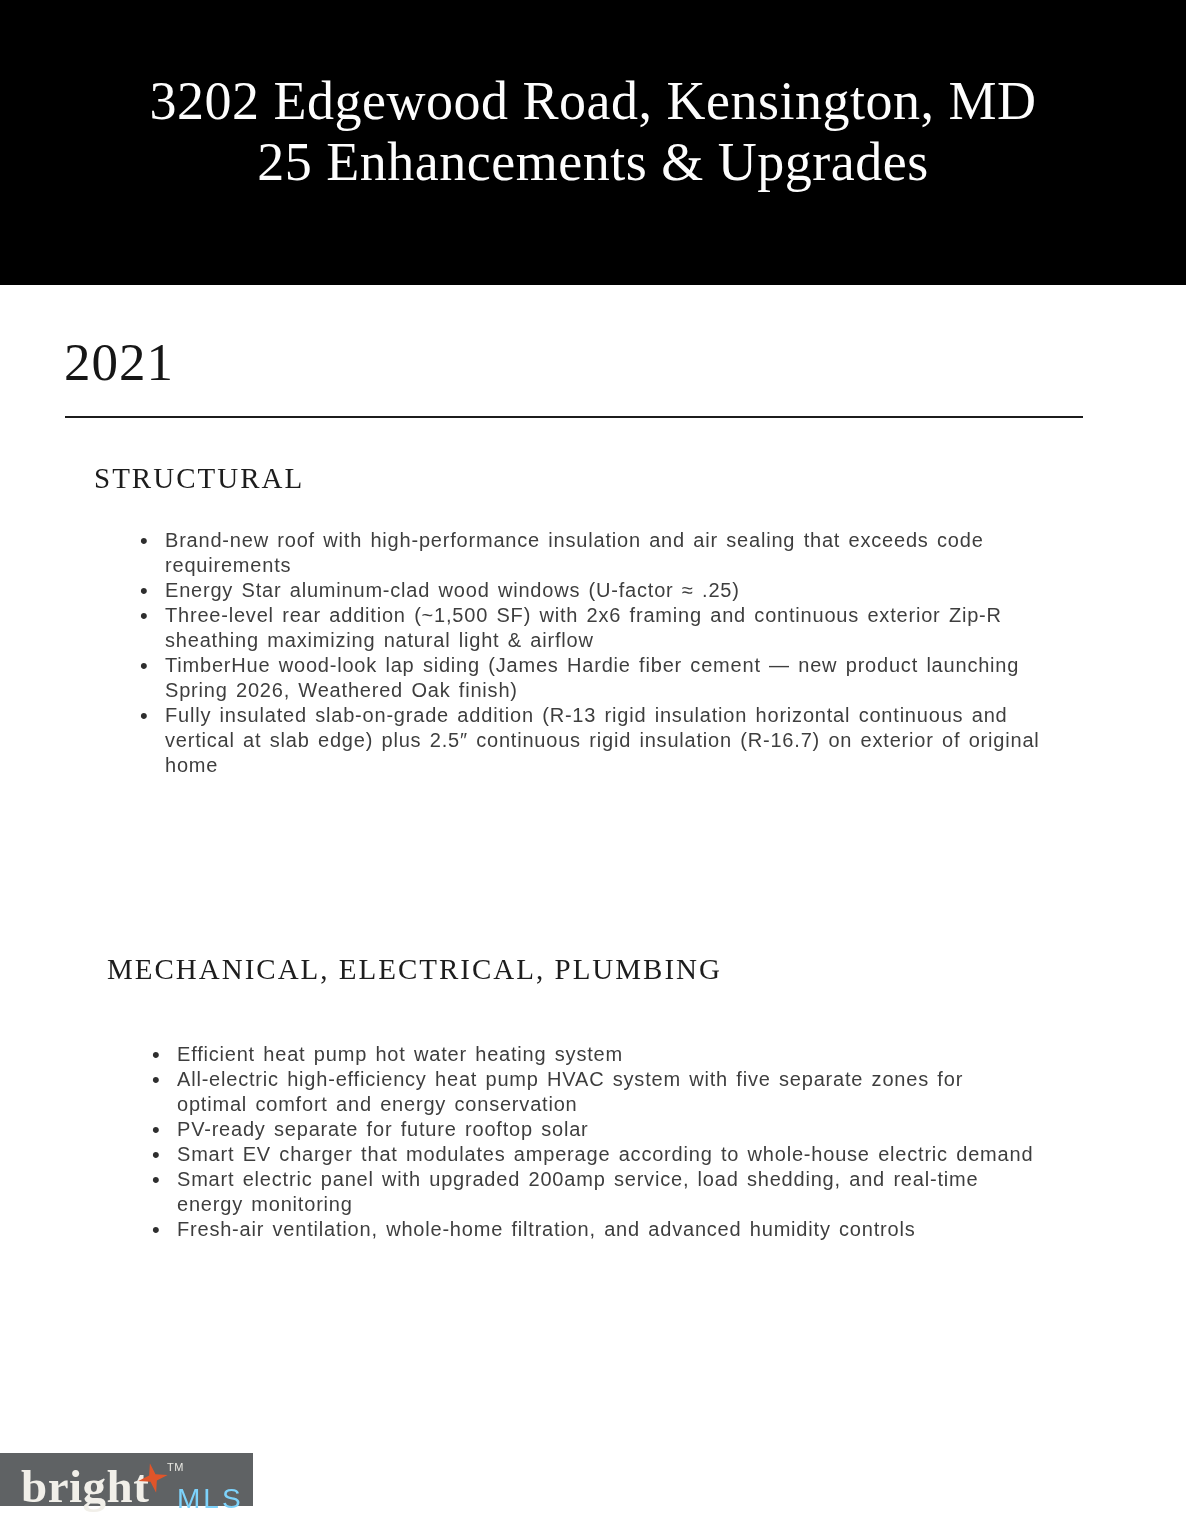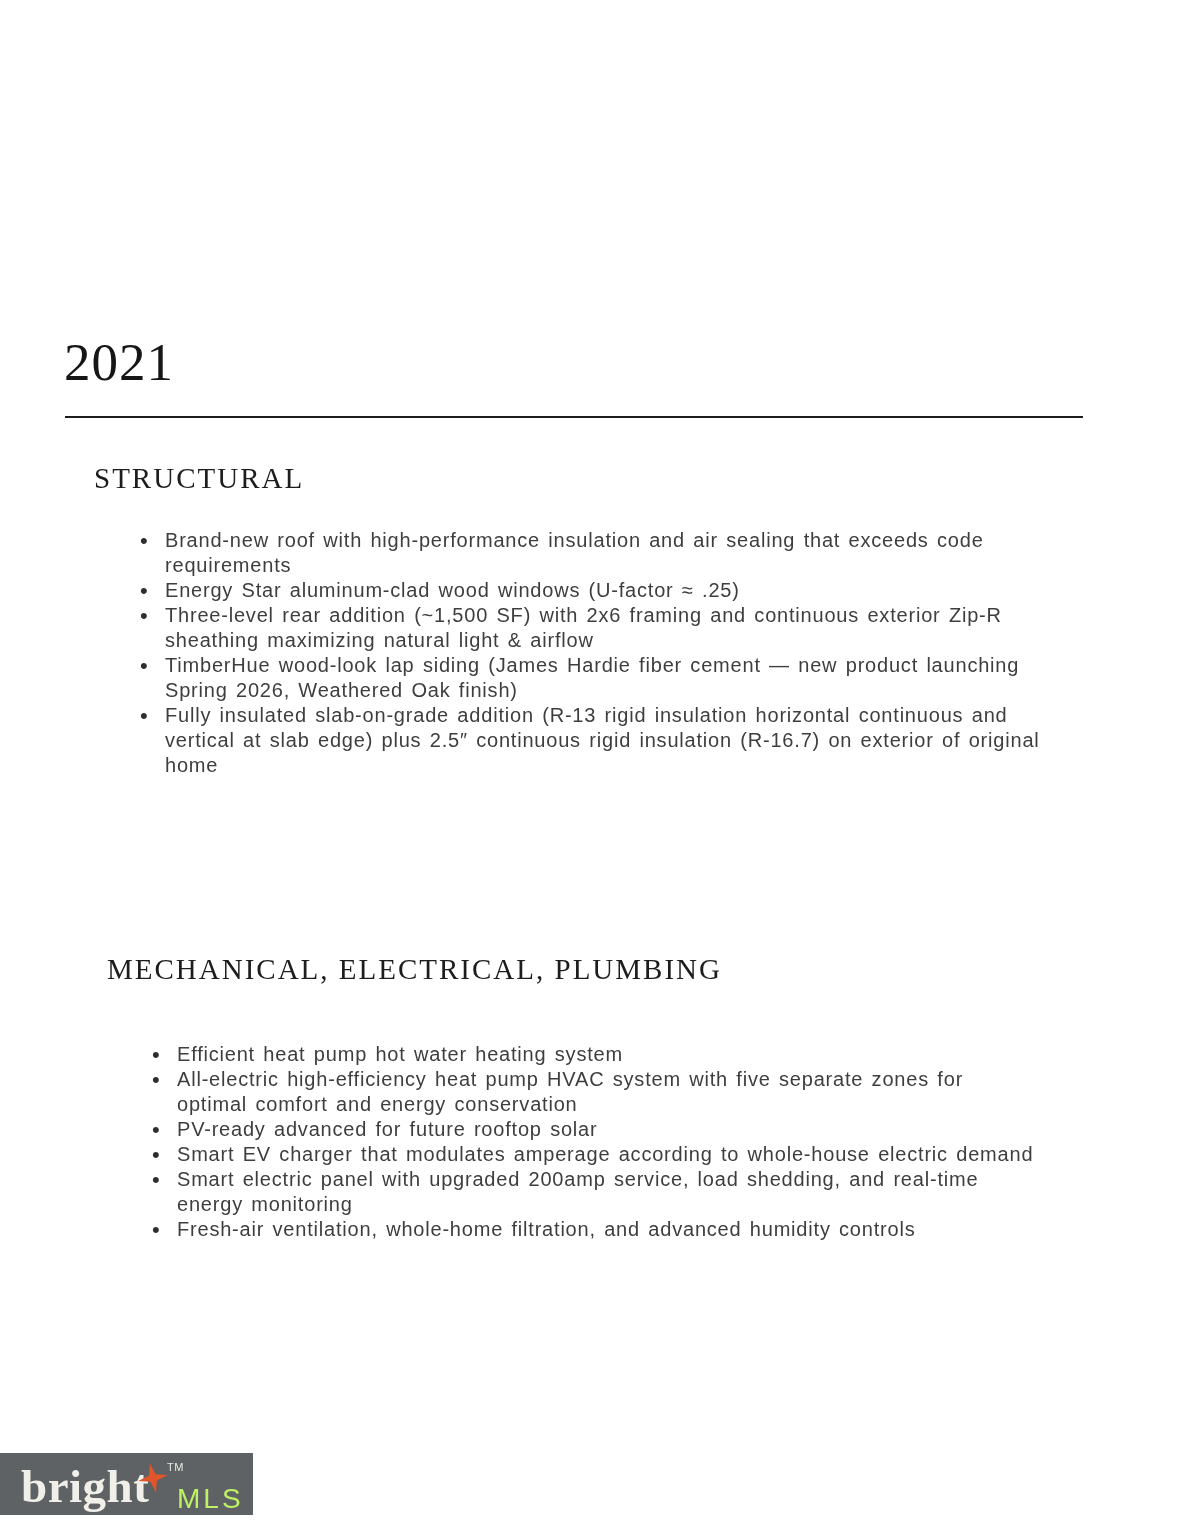"3202 Edgewood Road, Kensington, MD" div.header-band { html: none -> <div> <div>3202 Edgewood Road, Kensington, MD</div> <div>25 Enhancements &amp; Upgrades</div> </div> }
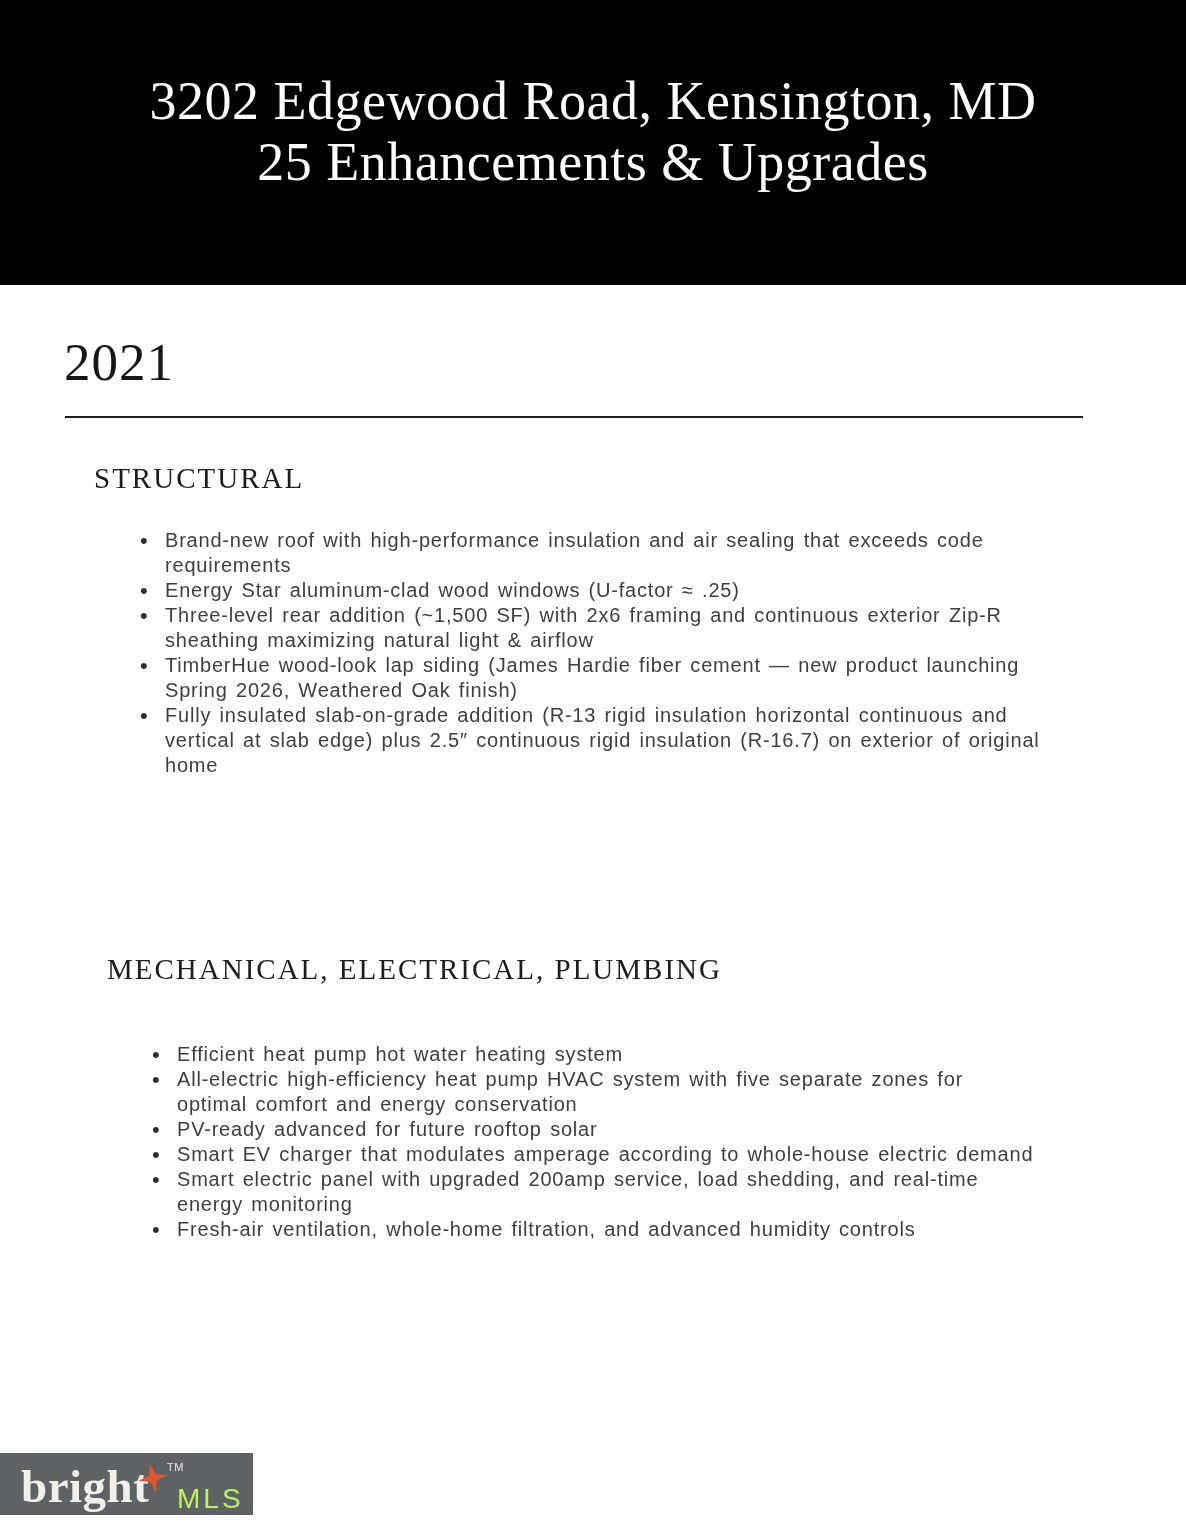"PV-ready advanced for future rooftop" li { text: advanced -> separate }
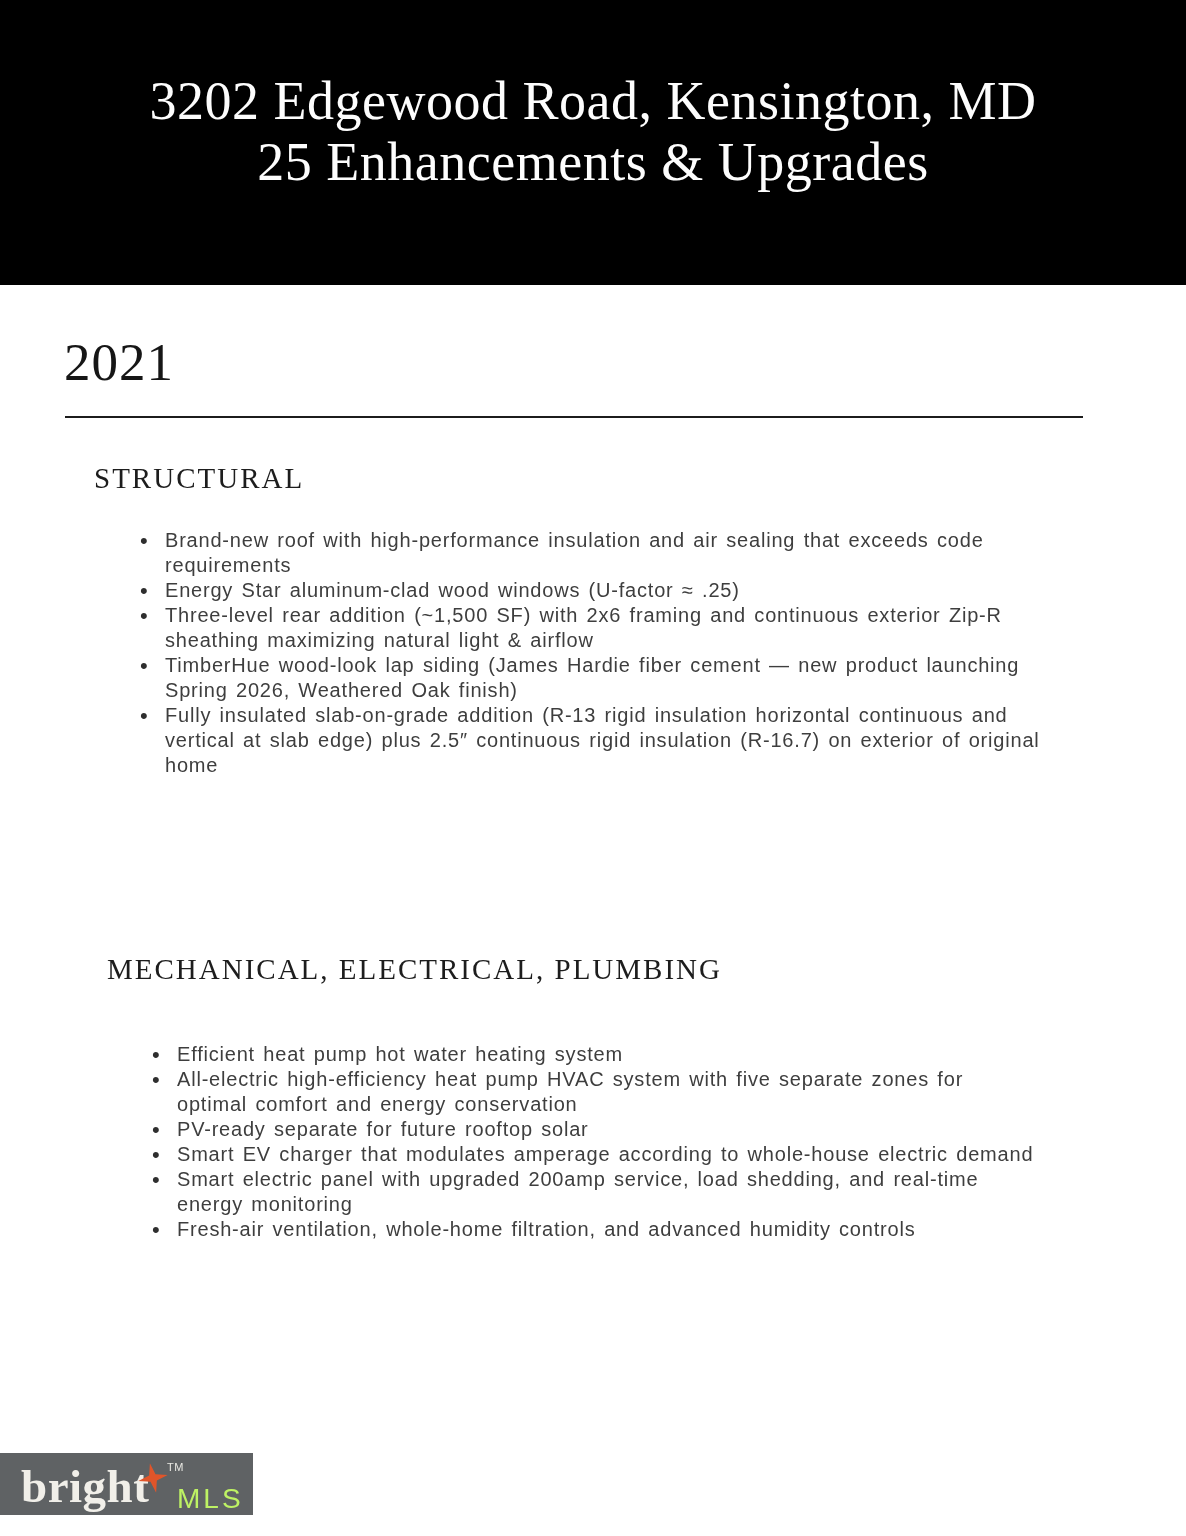"bright" .logo-box { height: 62px -> 53px }
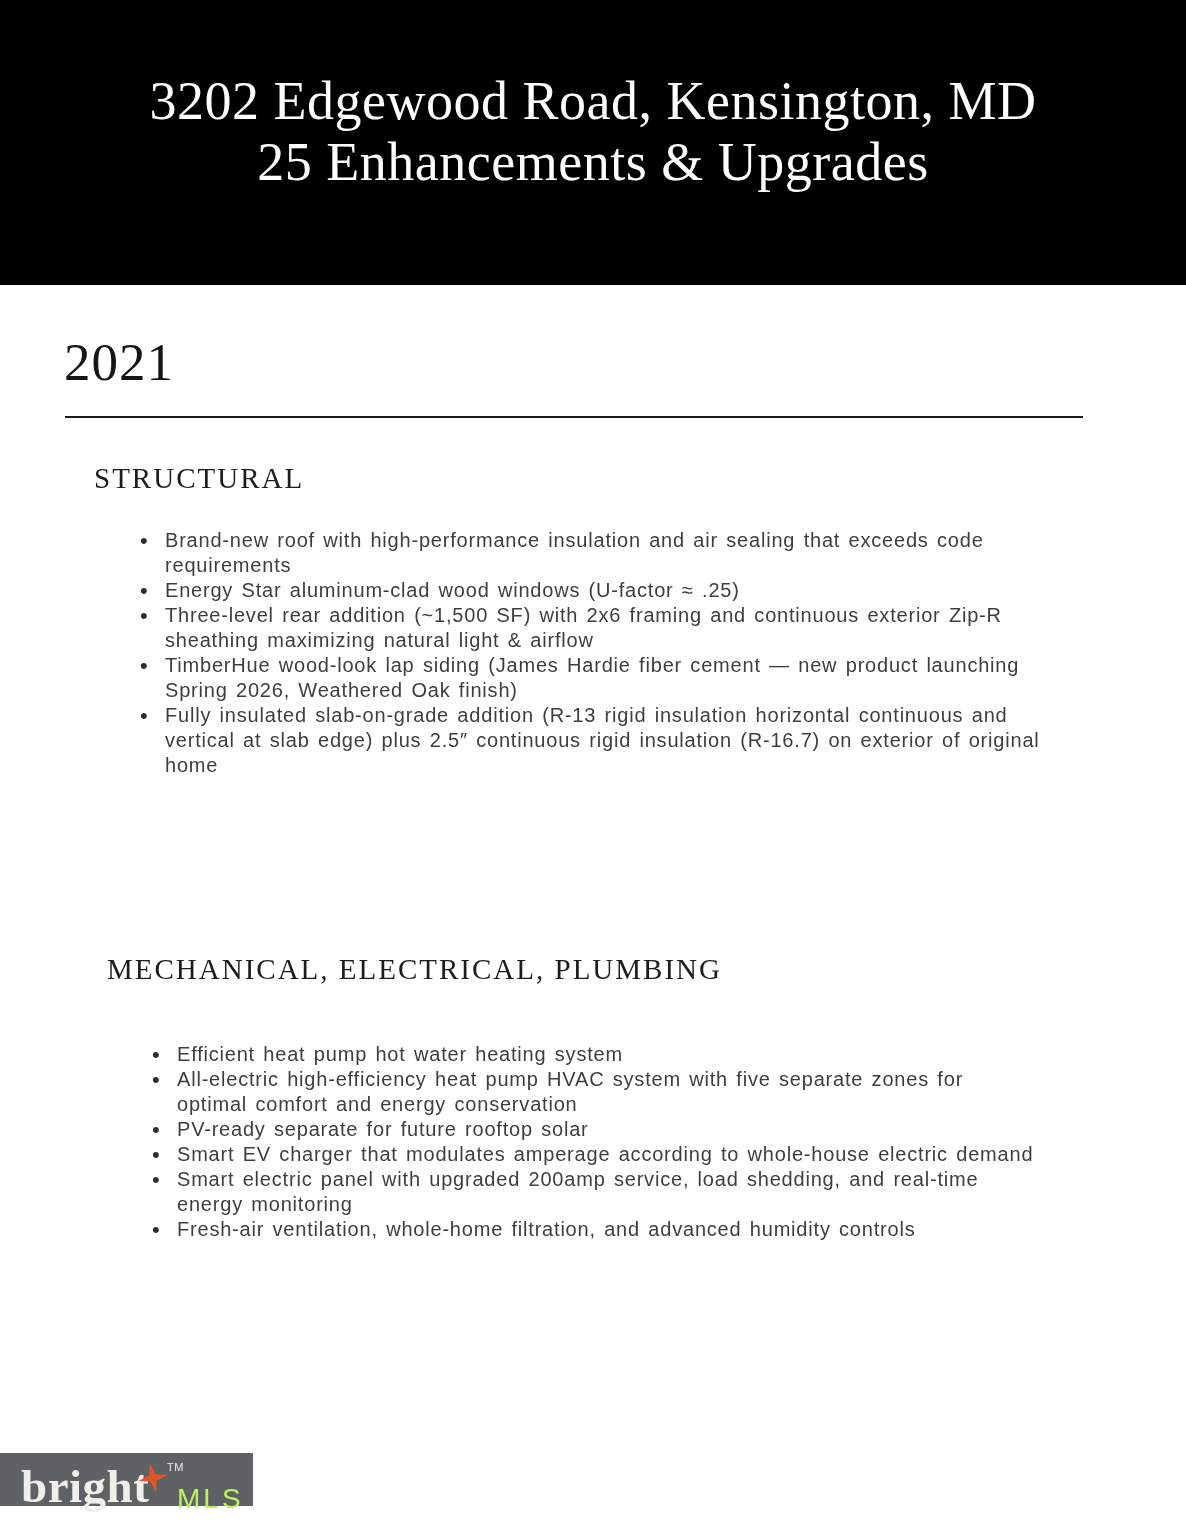"MLS" .logo-suffix { color: #bef264 -> #7dd3fc }
